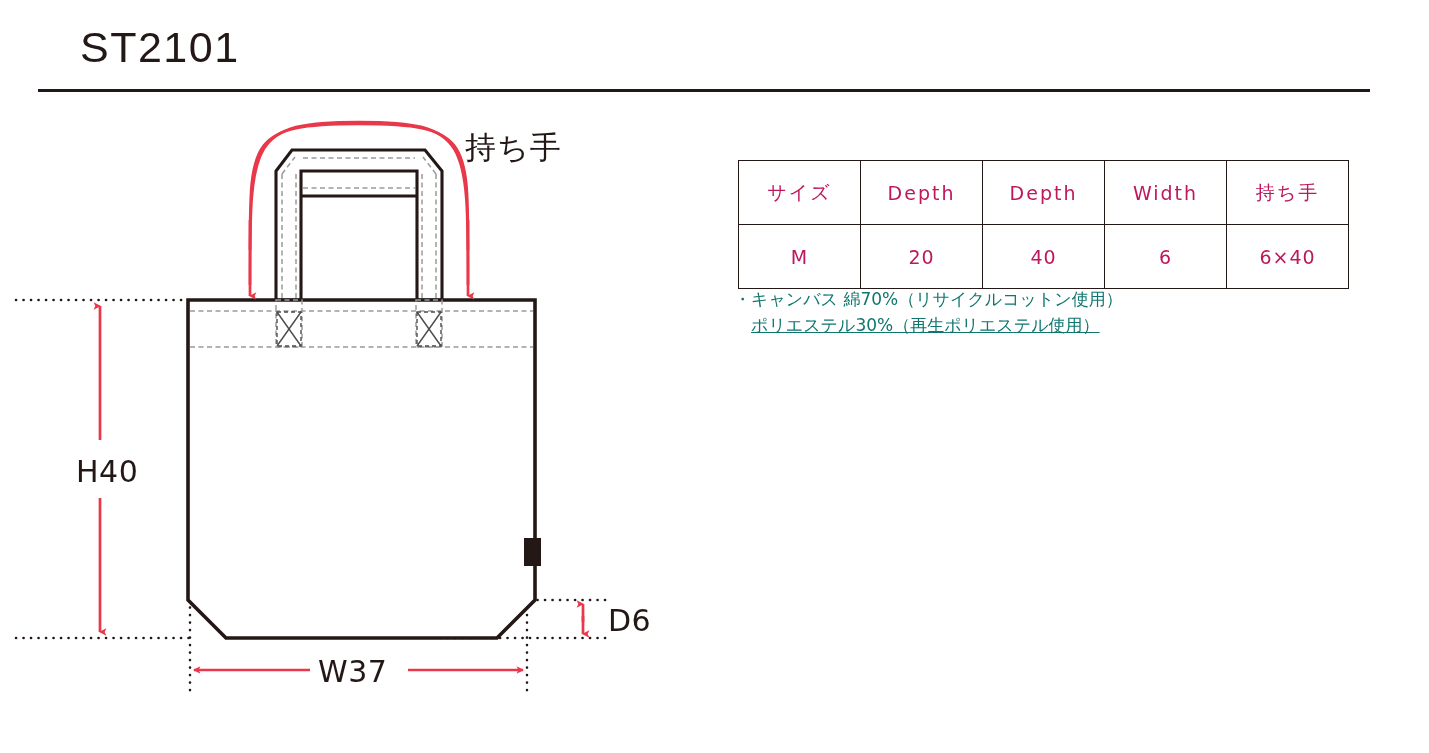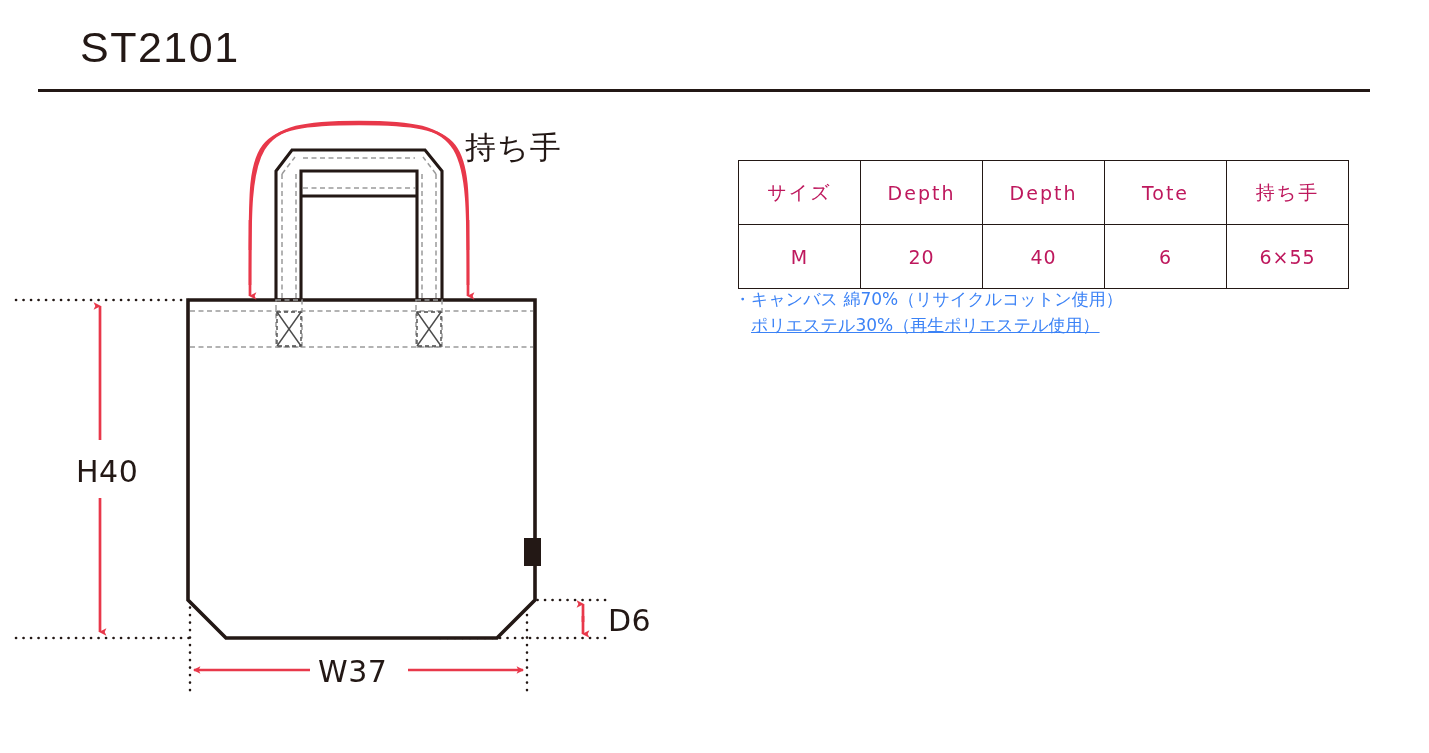"Tote" td { text: Tote -> Width }
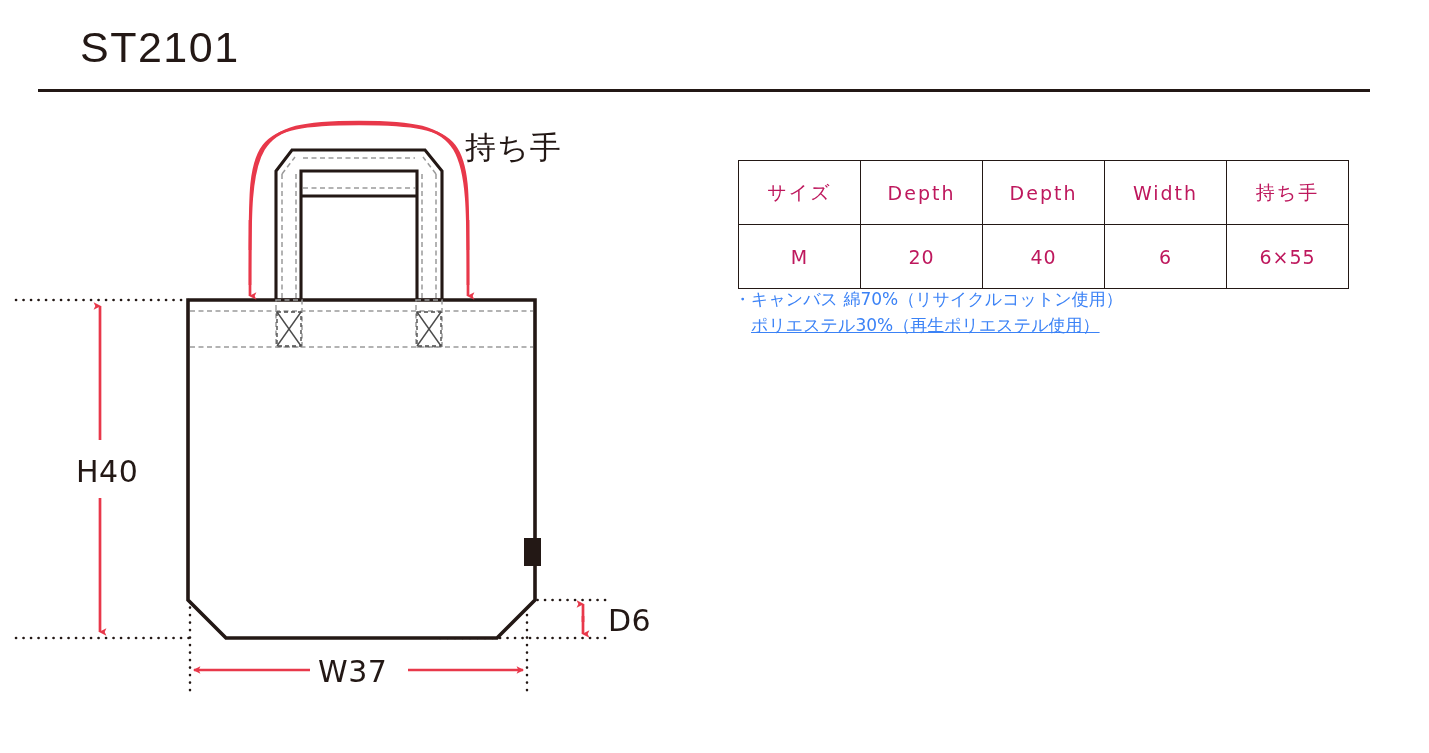"6×55" td { text: 55 -> 40 }
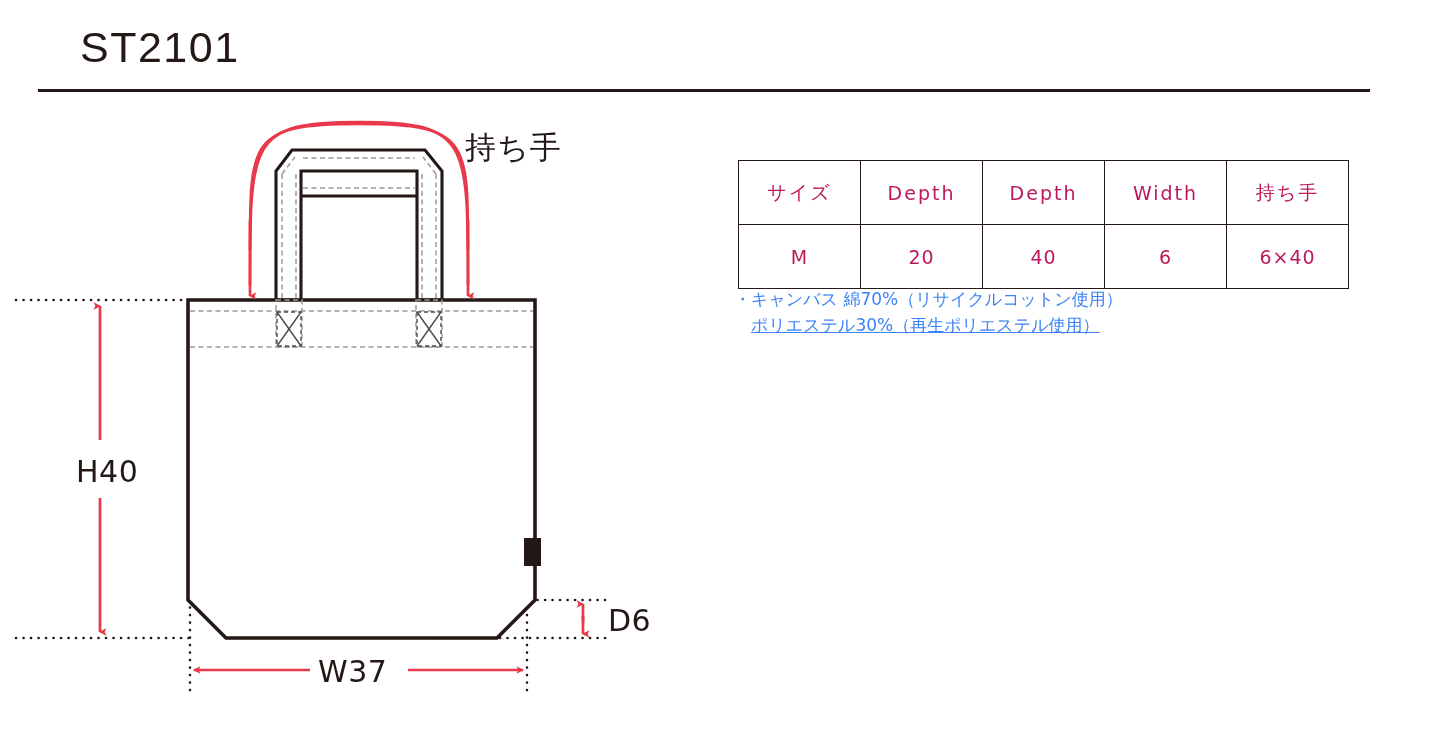"・キャンバス 綿70%（リサイクルコットン使用）" #material { color: #3b82f6 -> #0f766e }
